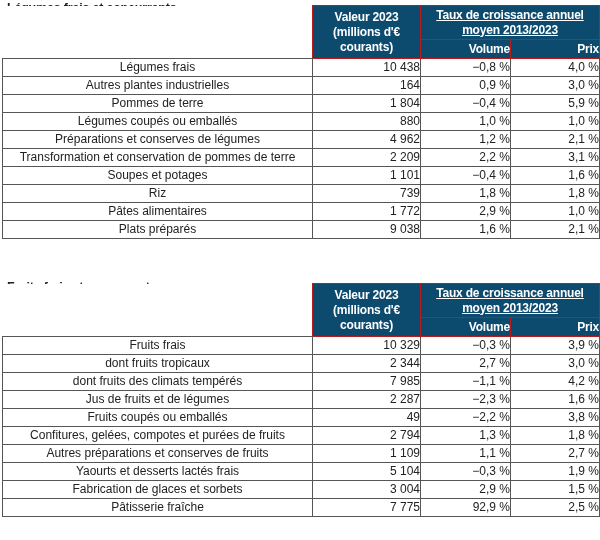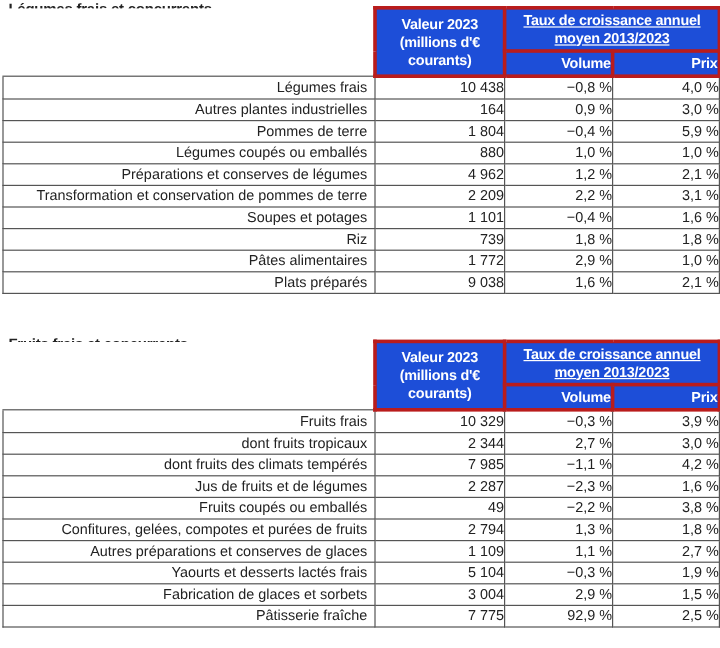"Valeur 2023" th { background: #1d4ed8 -> #0c4a6e; border: 3px solid #b91c1c -> 1px solid #b91c1c }
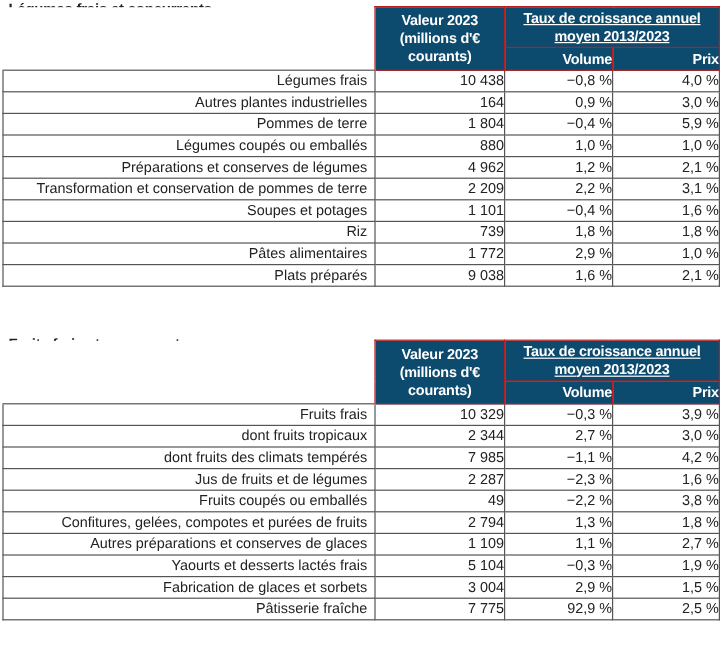"Légumes frais" td.lbl { text-align: right -> center }
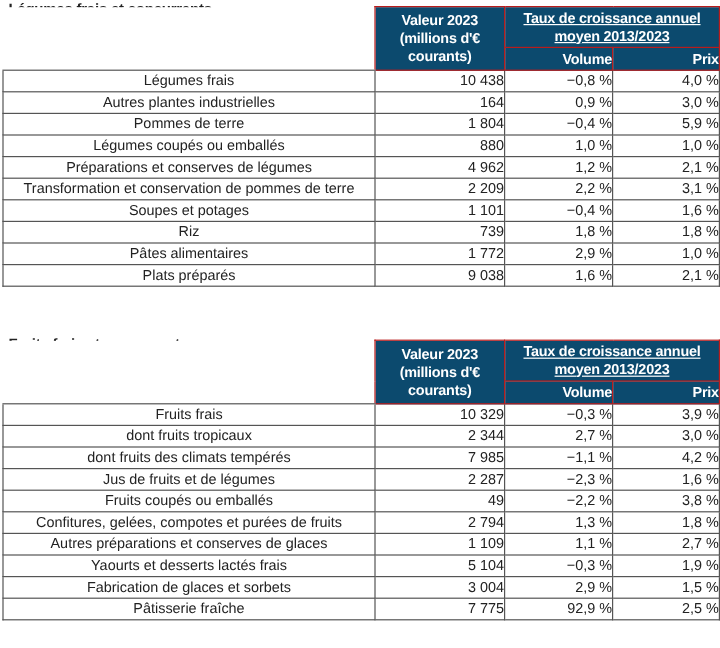"Autres préparations et conserves de" td.lbl { text: glaces -> fruits }
